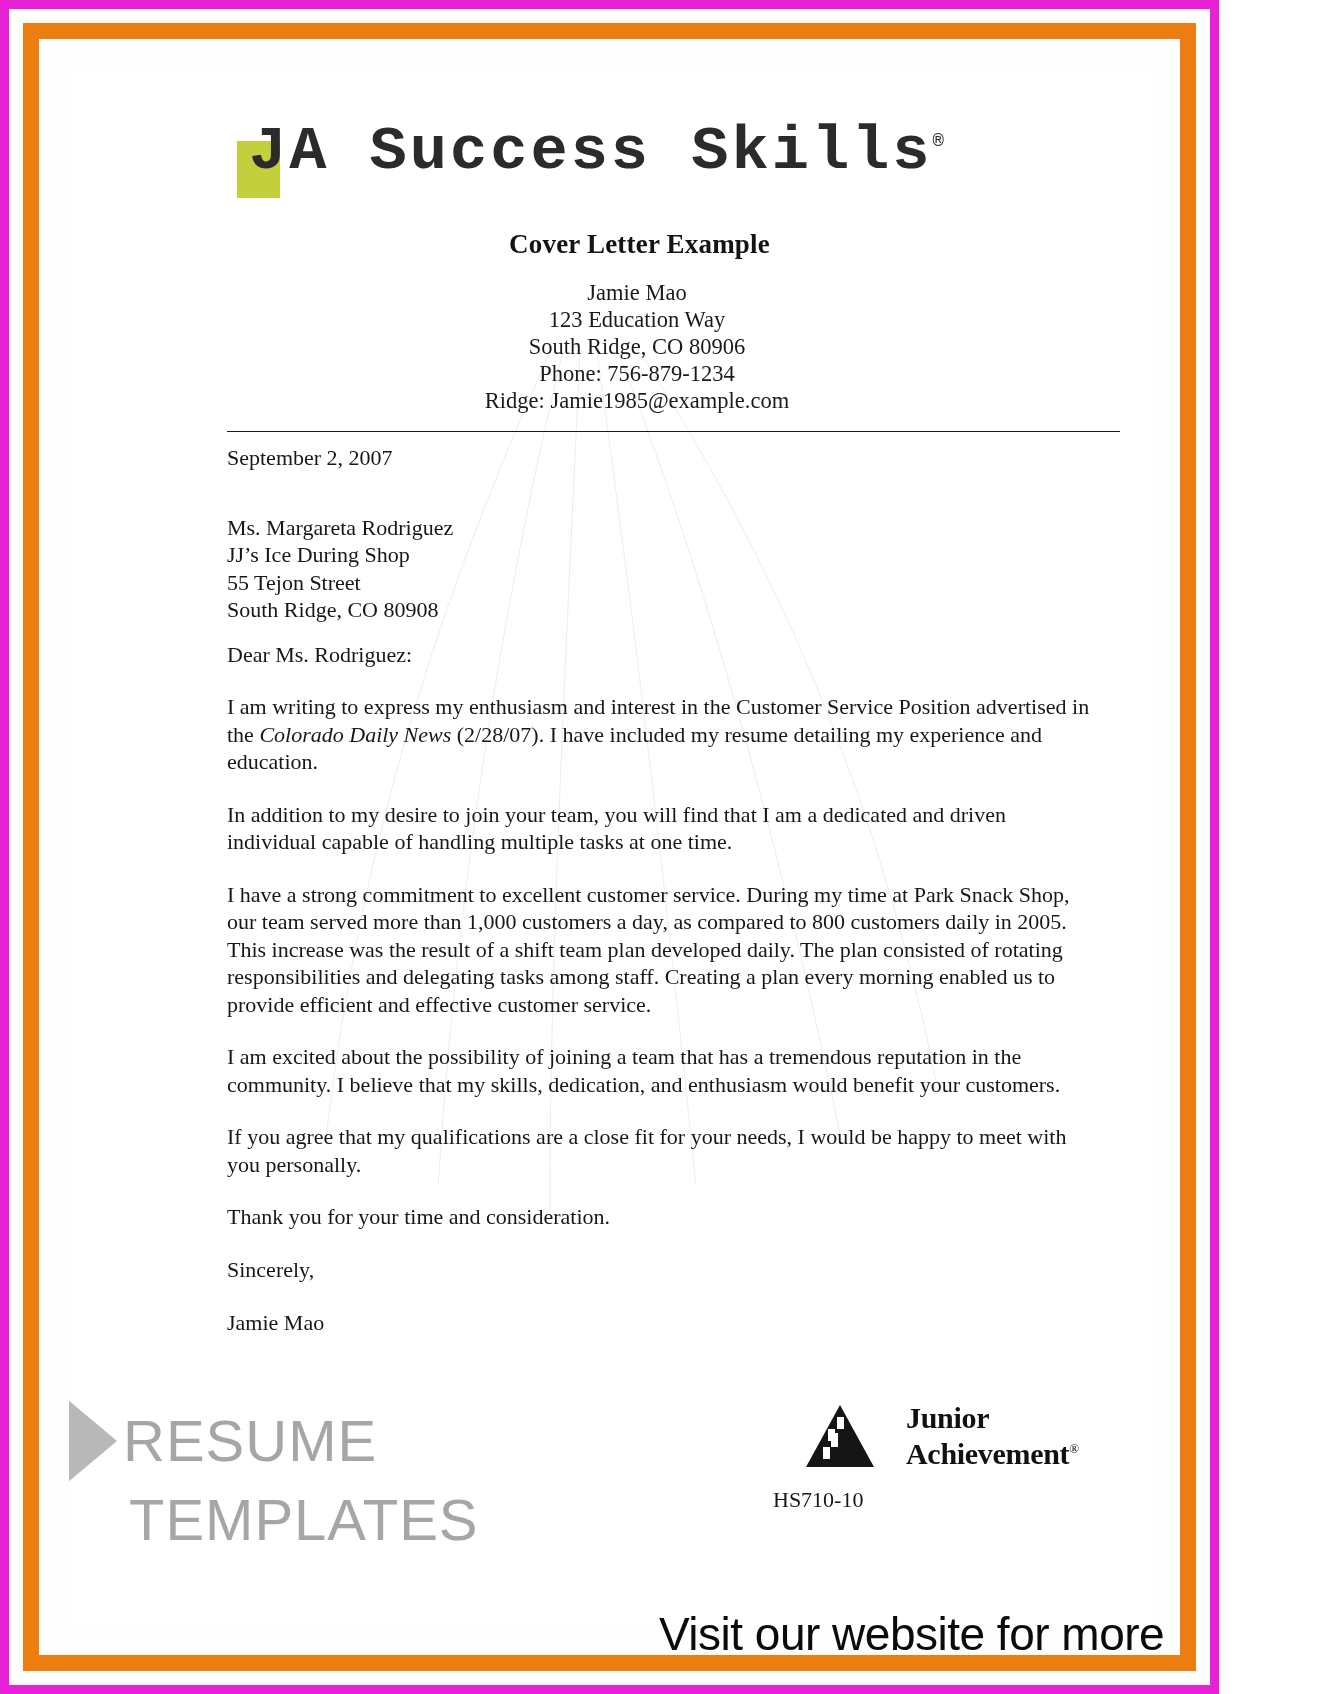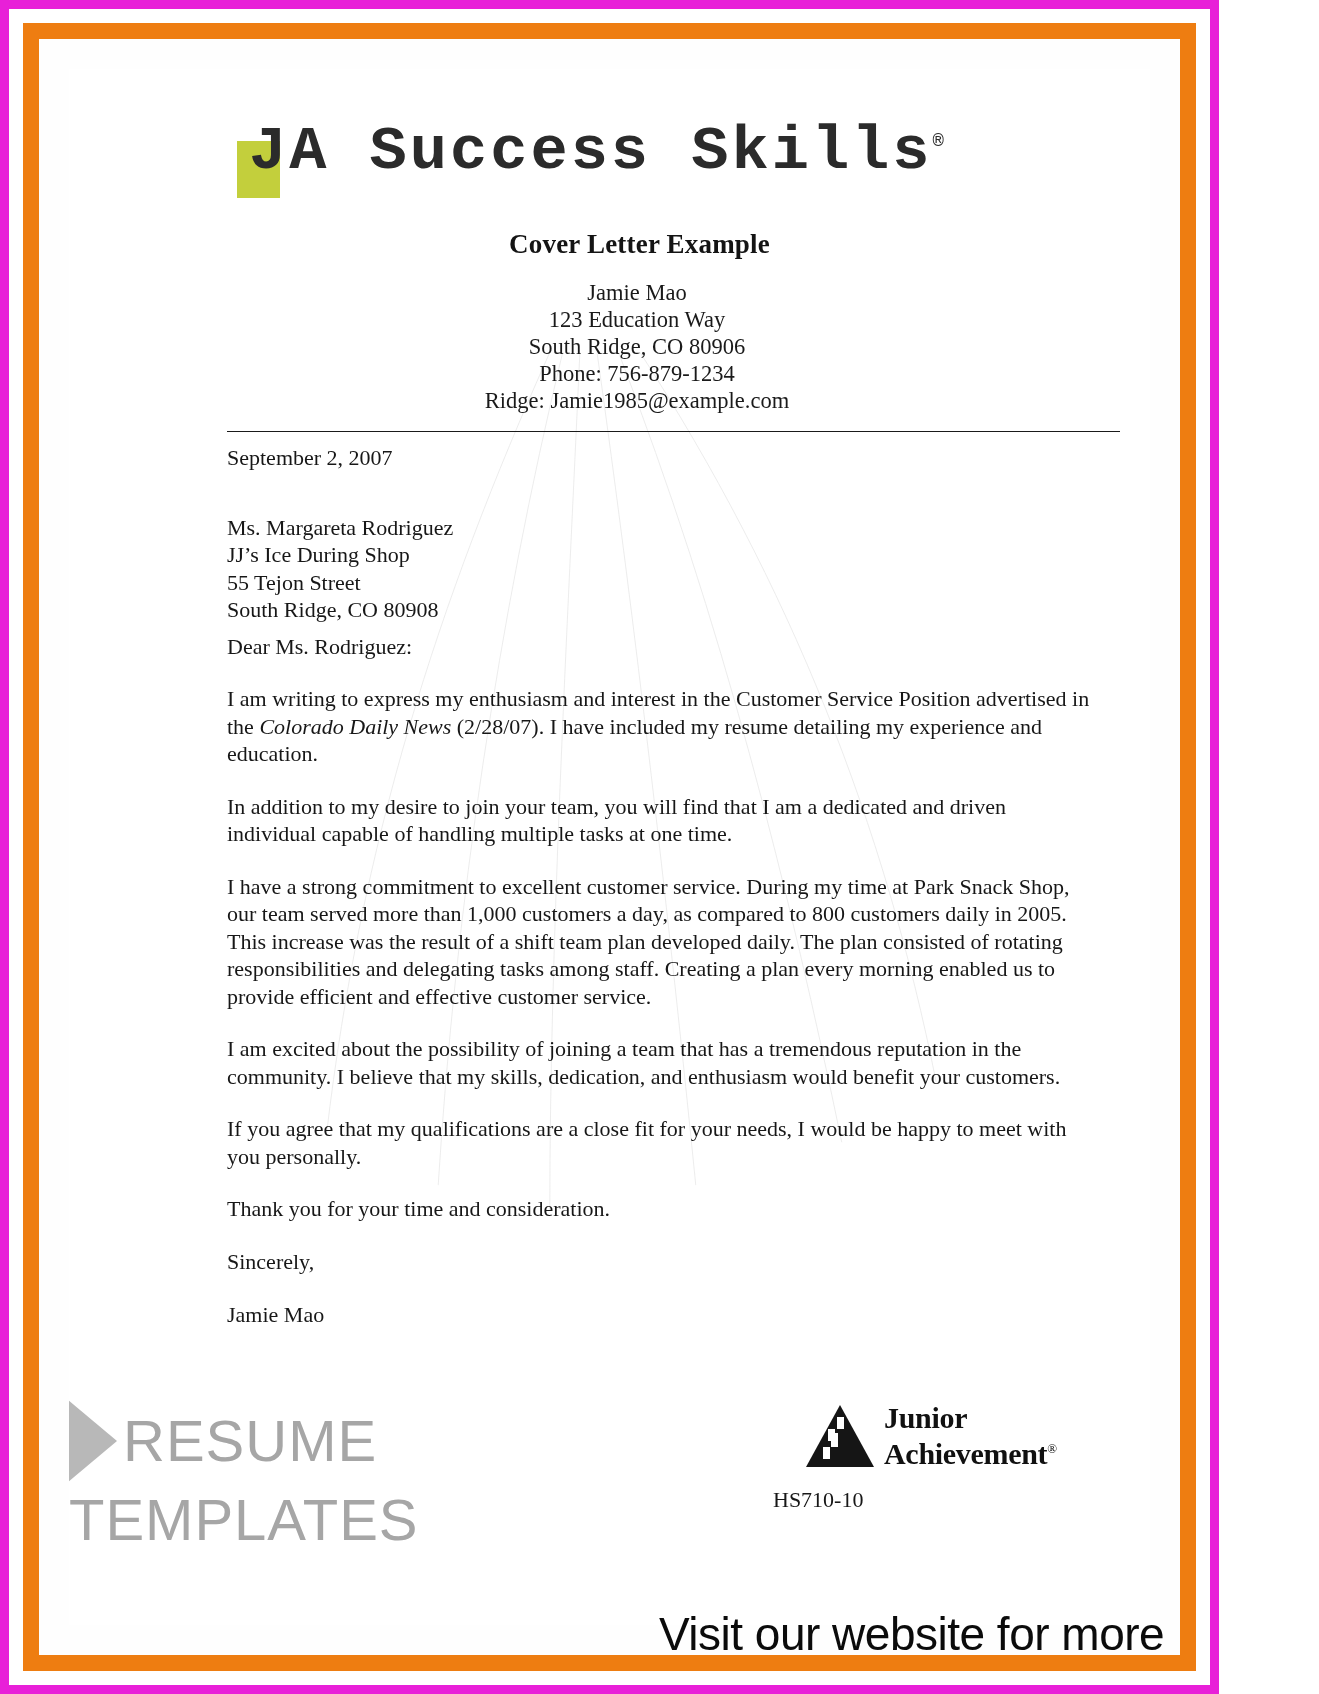"Ms. Margareta Rodriguez" .addr-block { margin-bottom: 9px -> 17px }
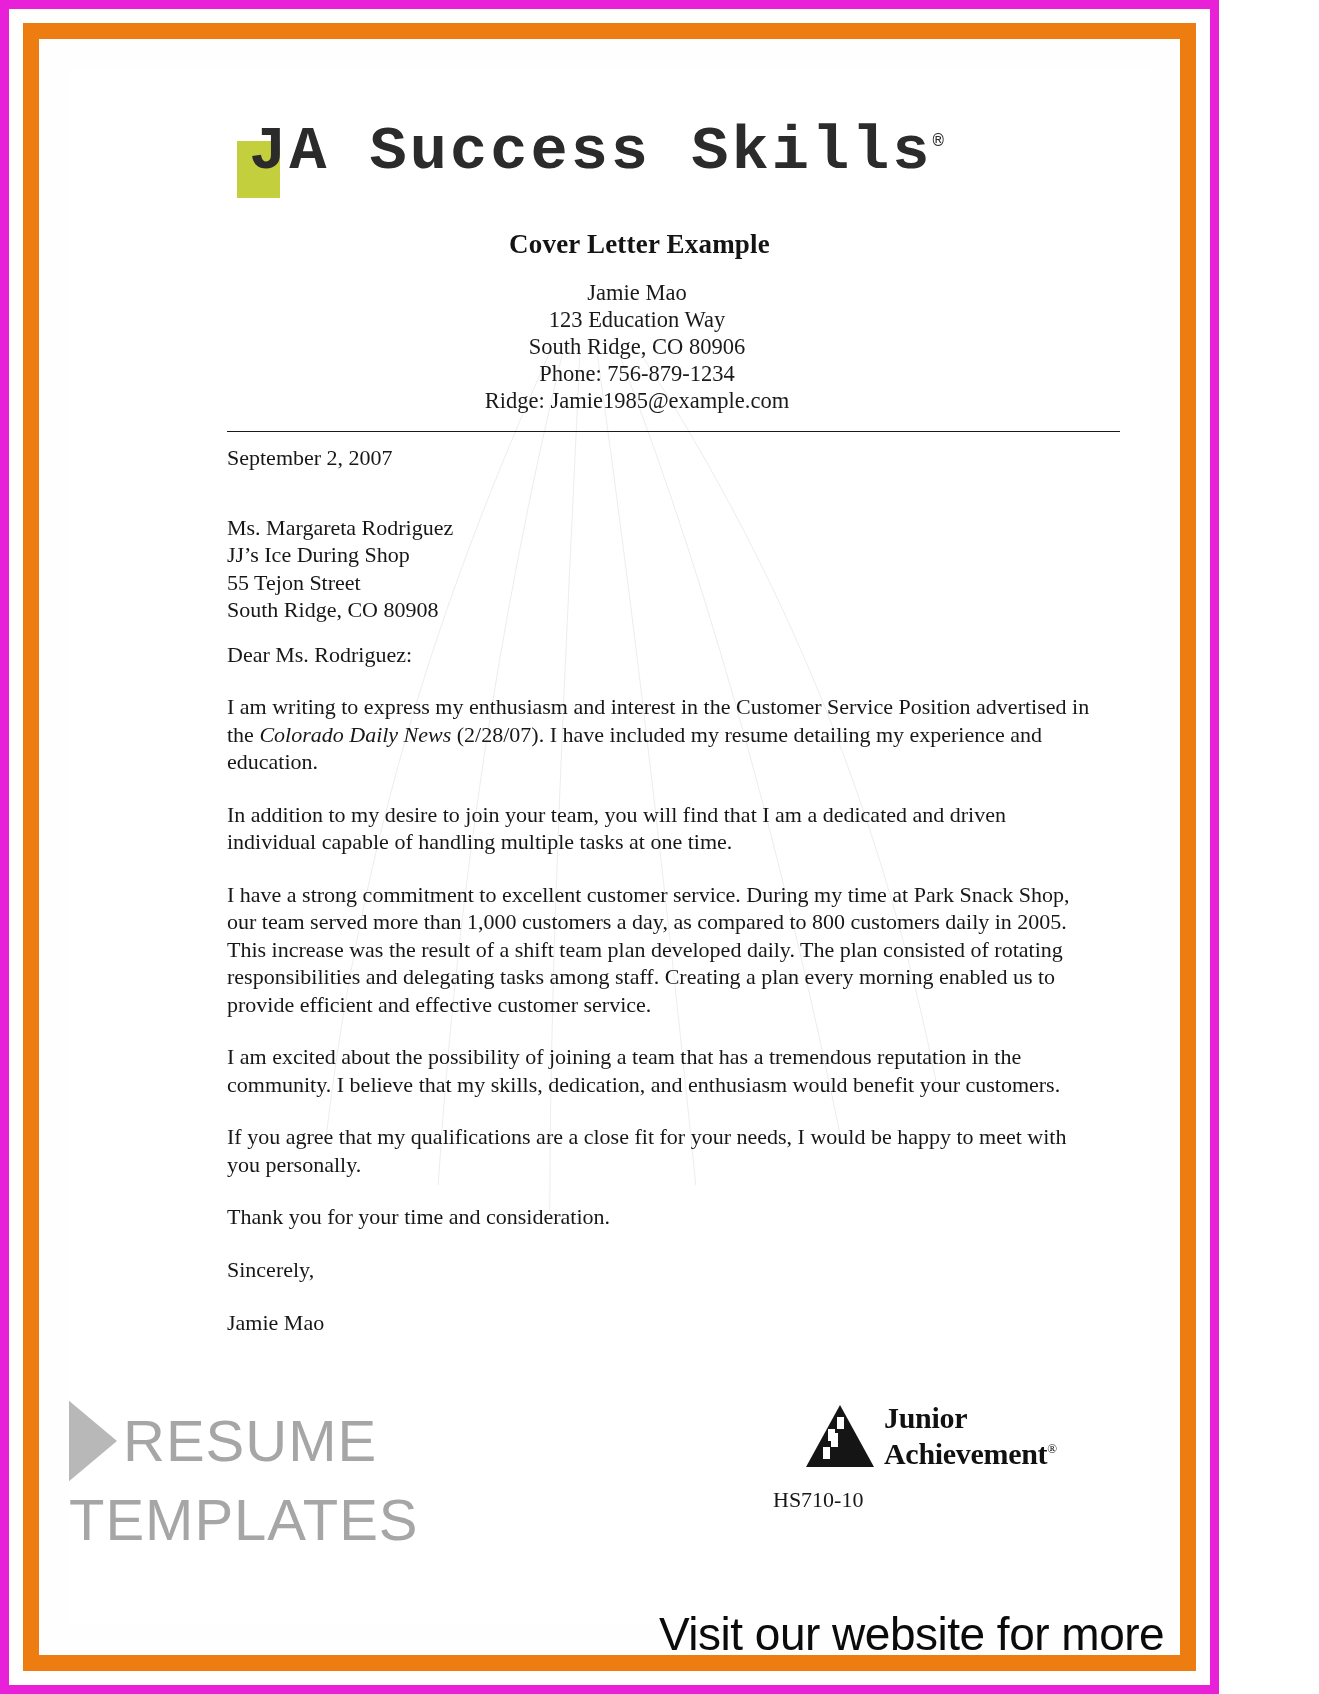"Junior" .ja-logo-wrap { gap: 8px -> 30px }
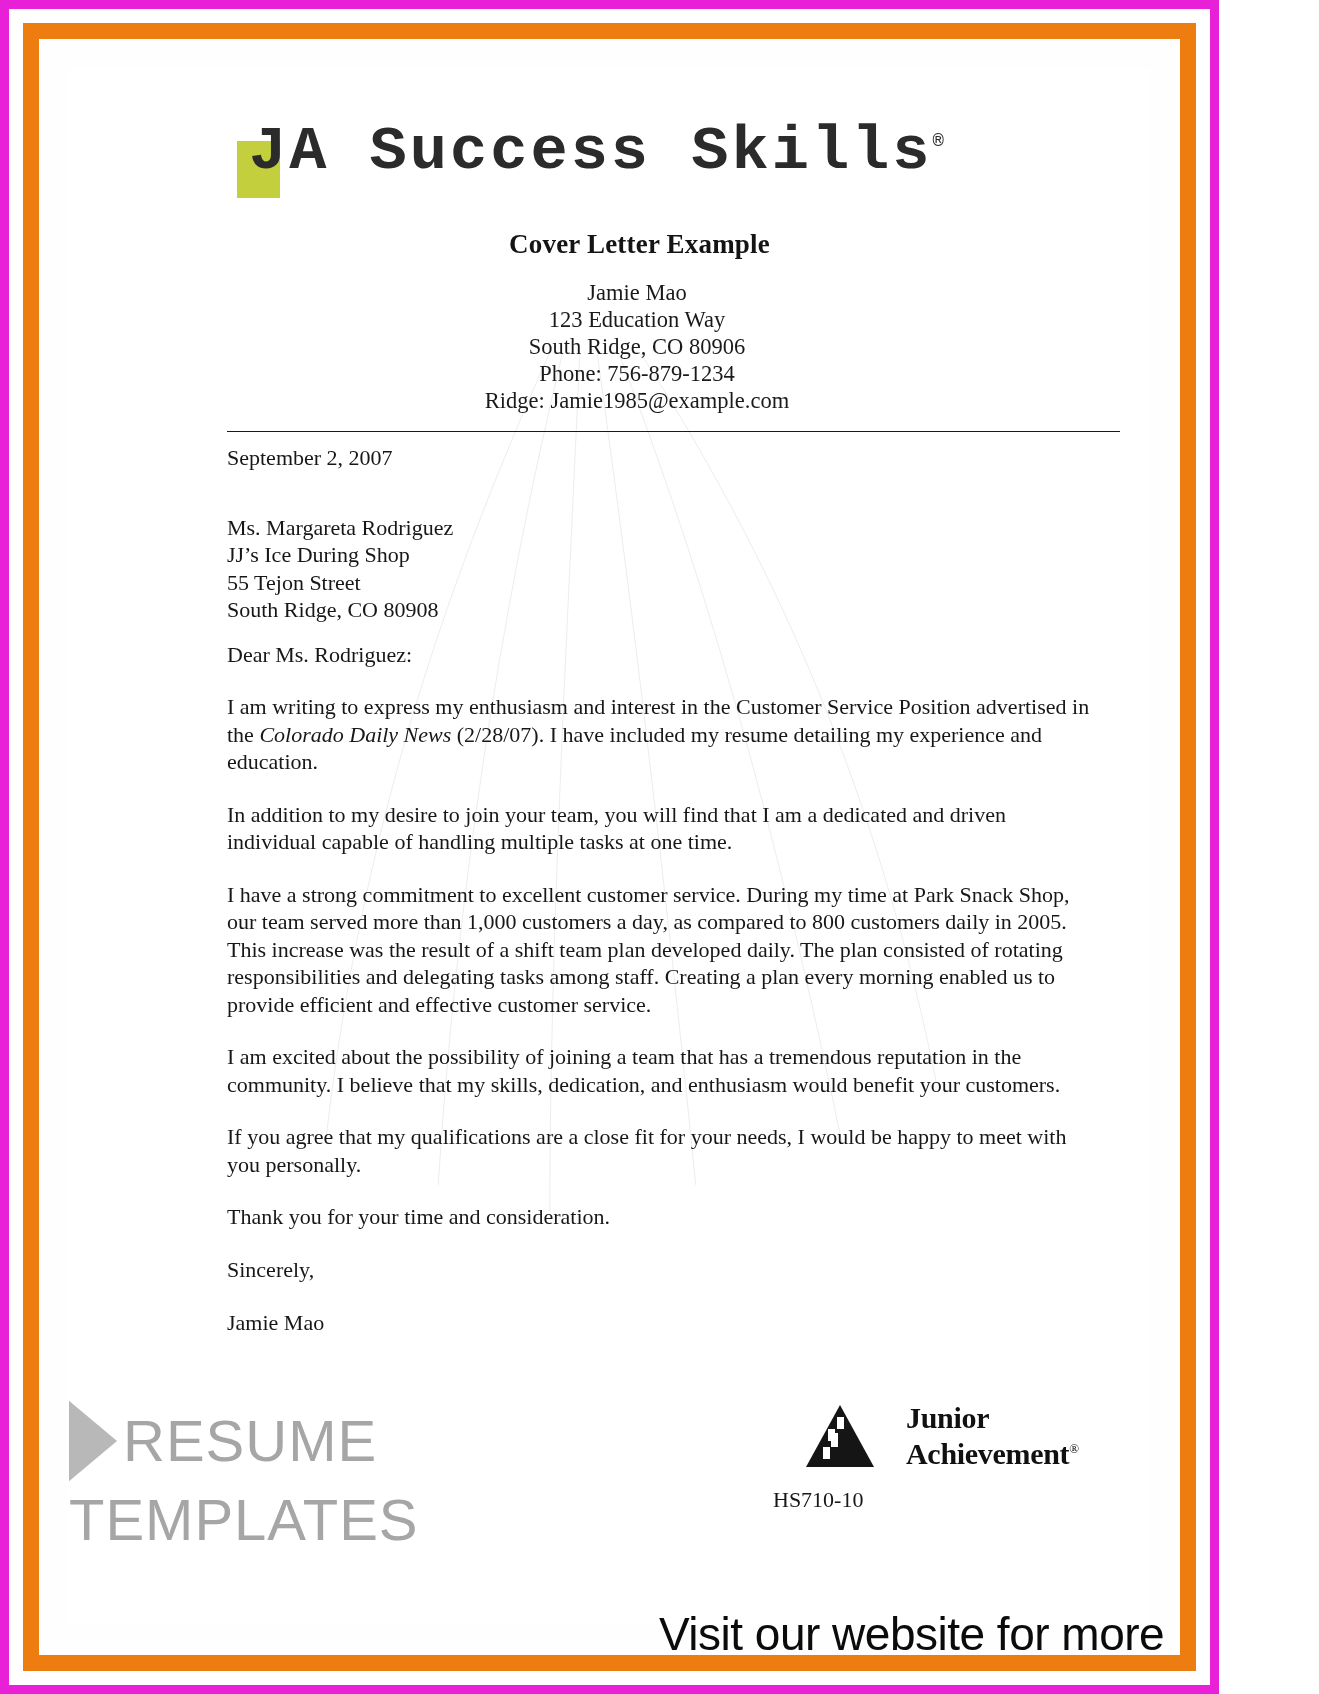"TEMPLATES" .wm-line2 { margin-left: none -> 60px }
